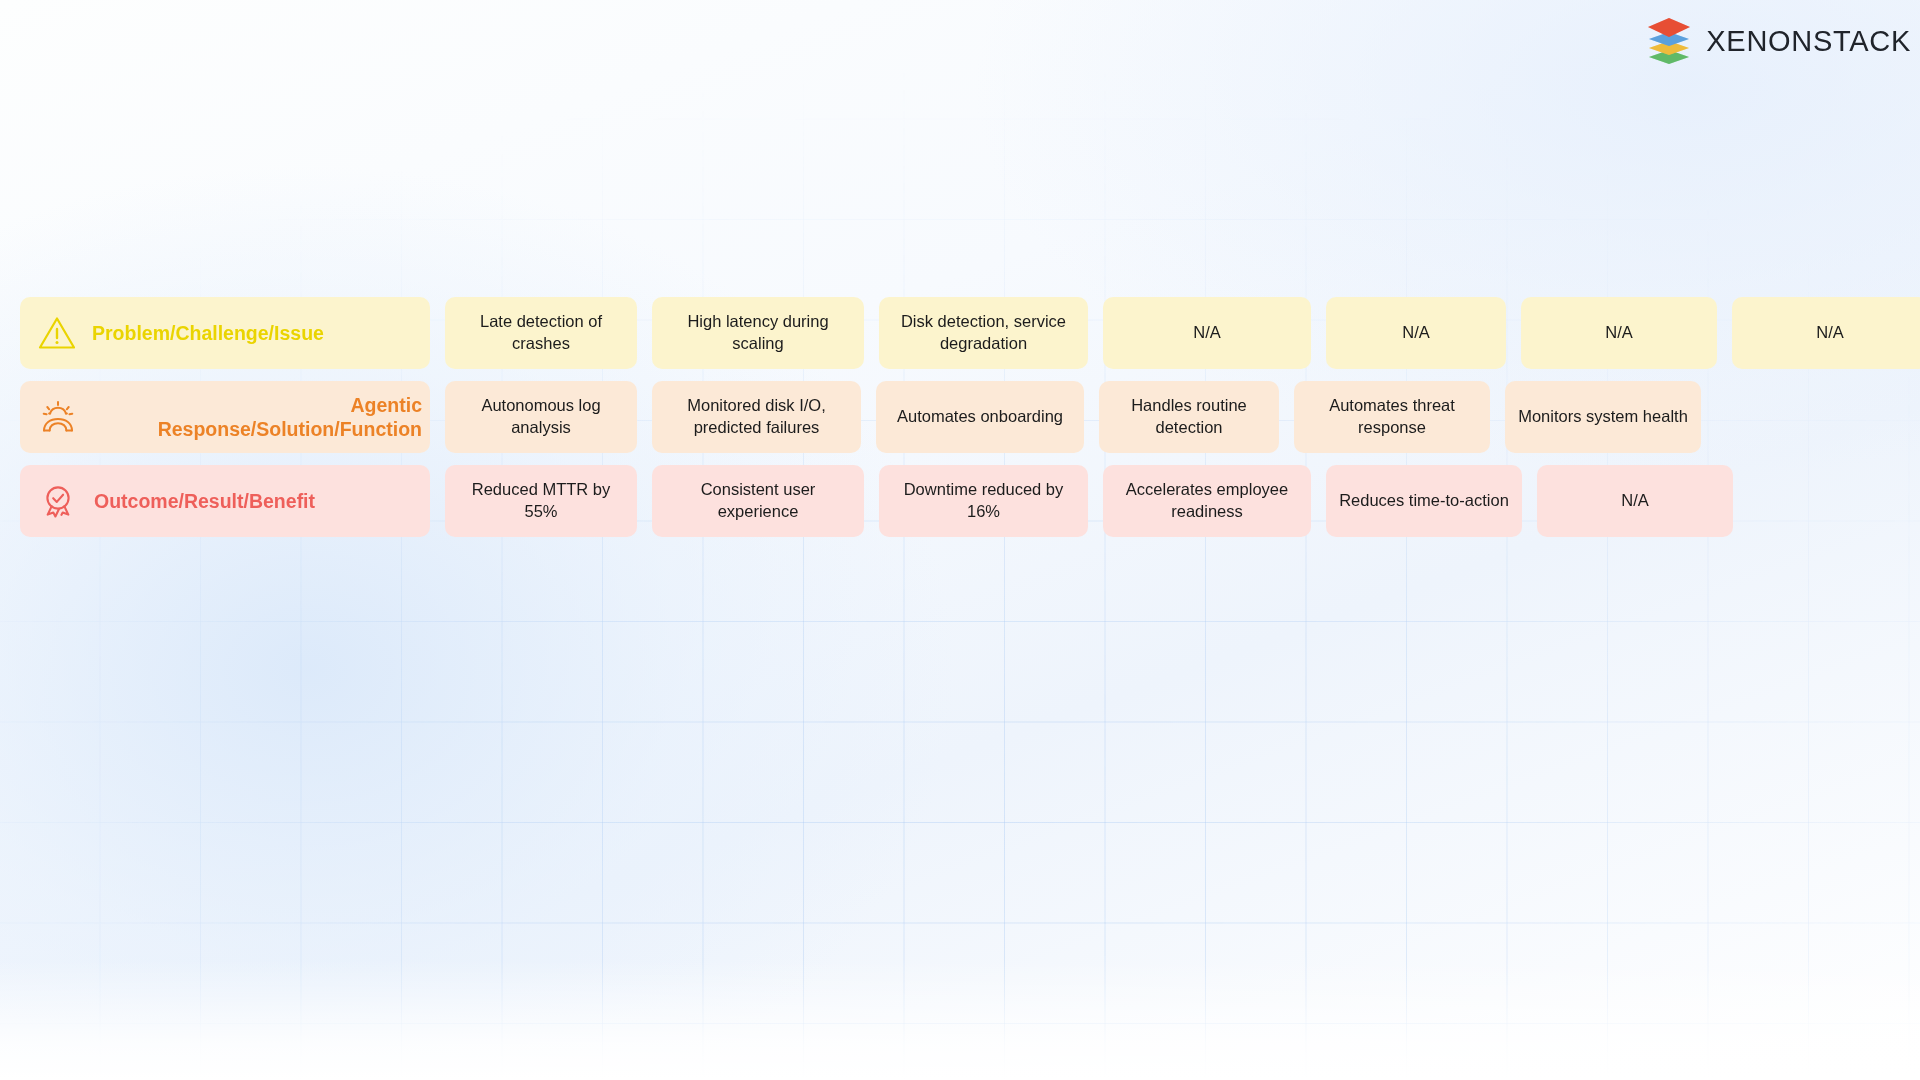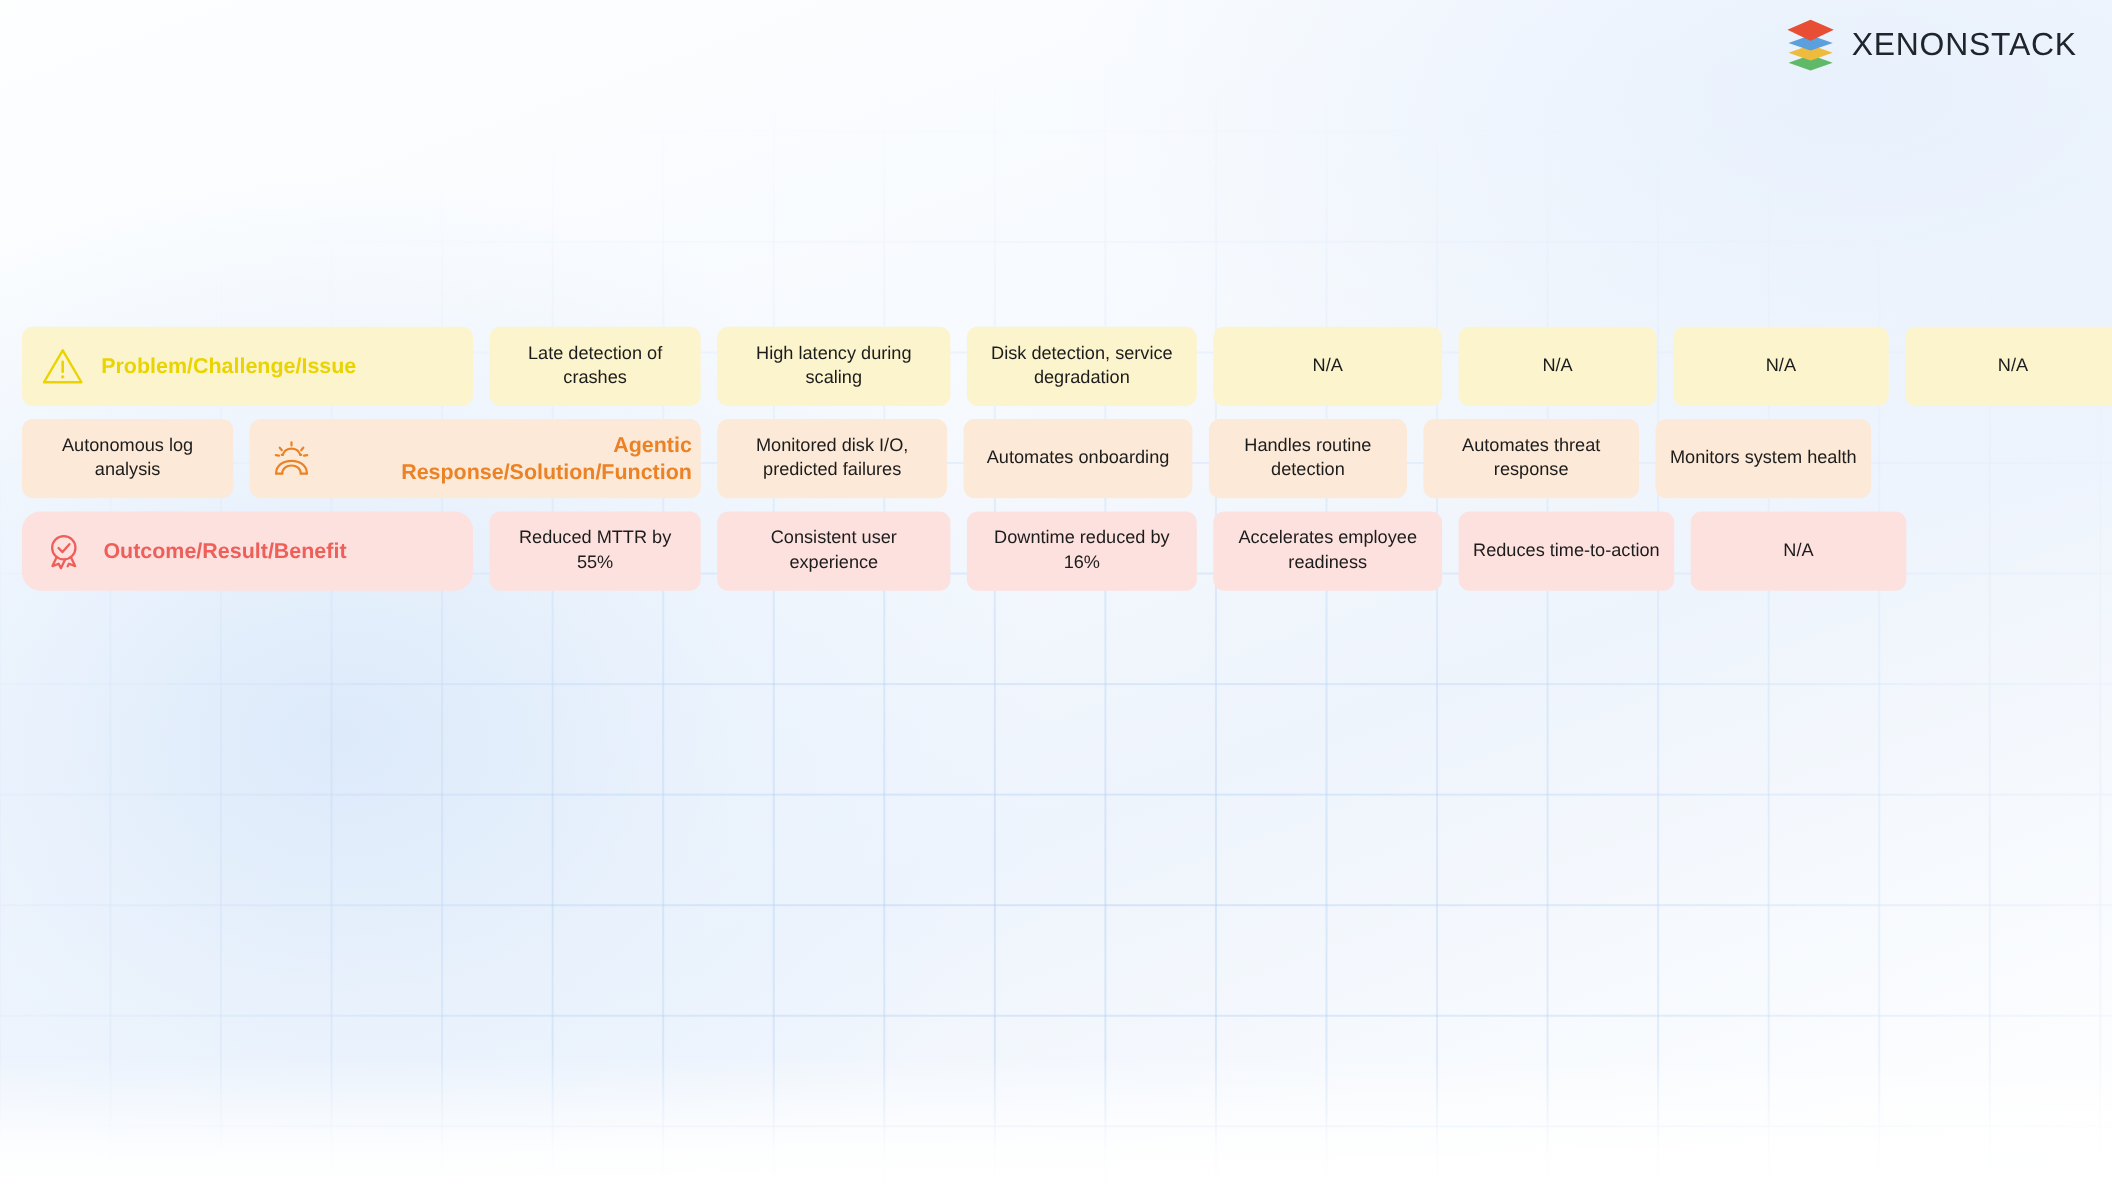"XENONSTACK" #brand { right: 32px -> 9px }
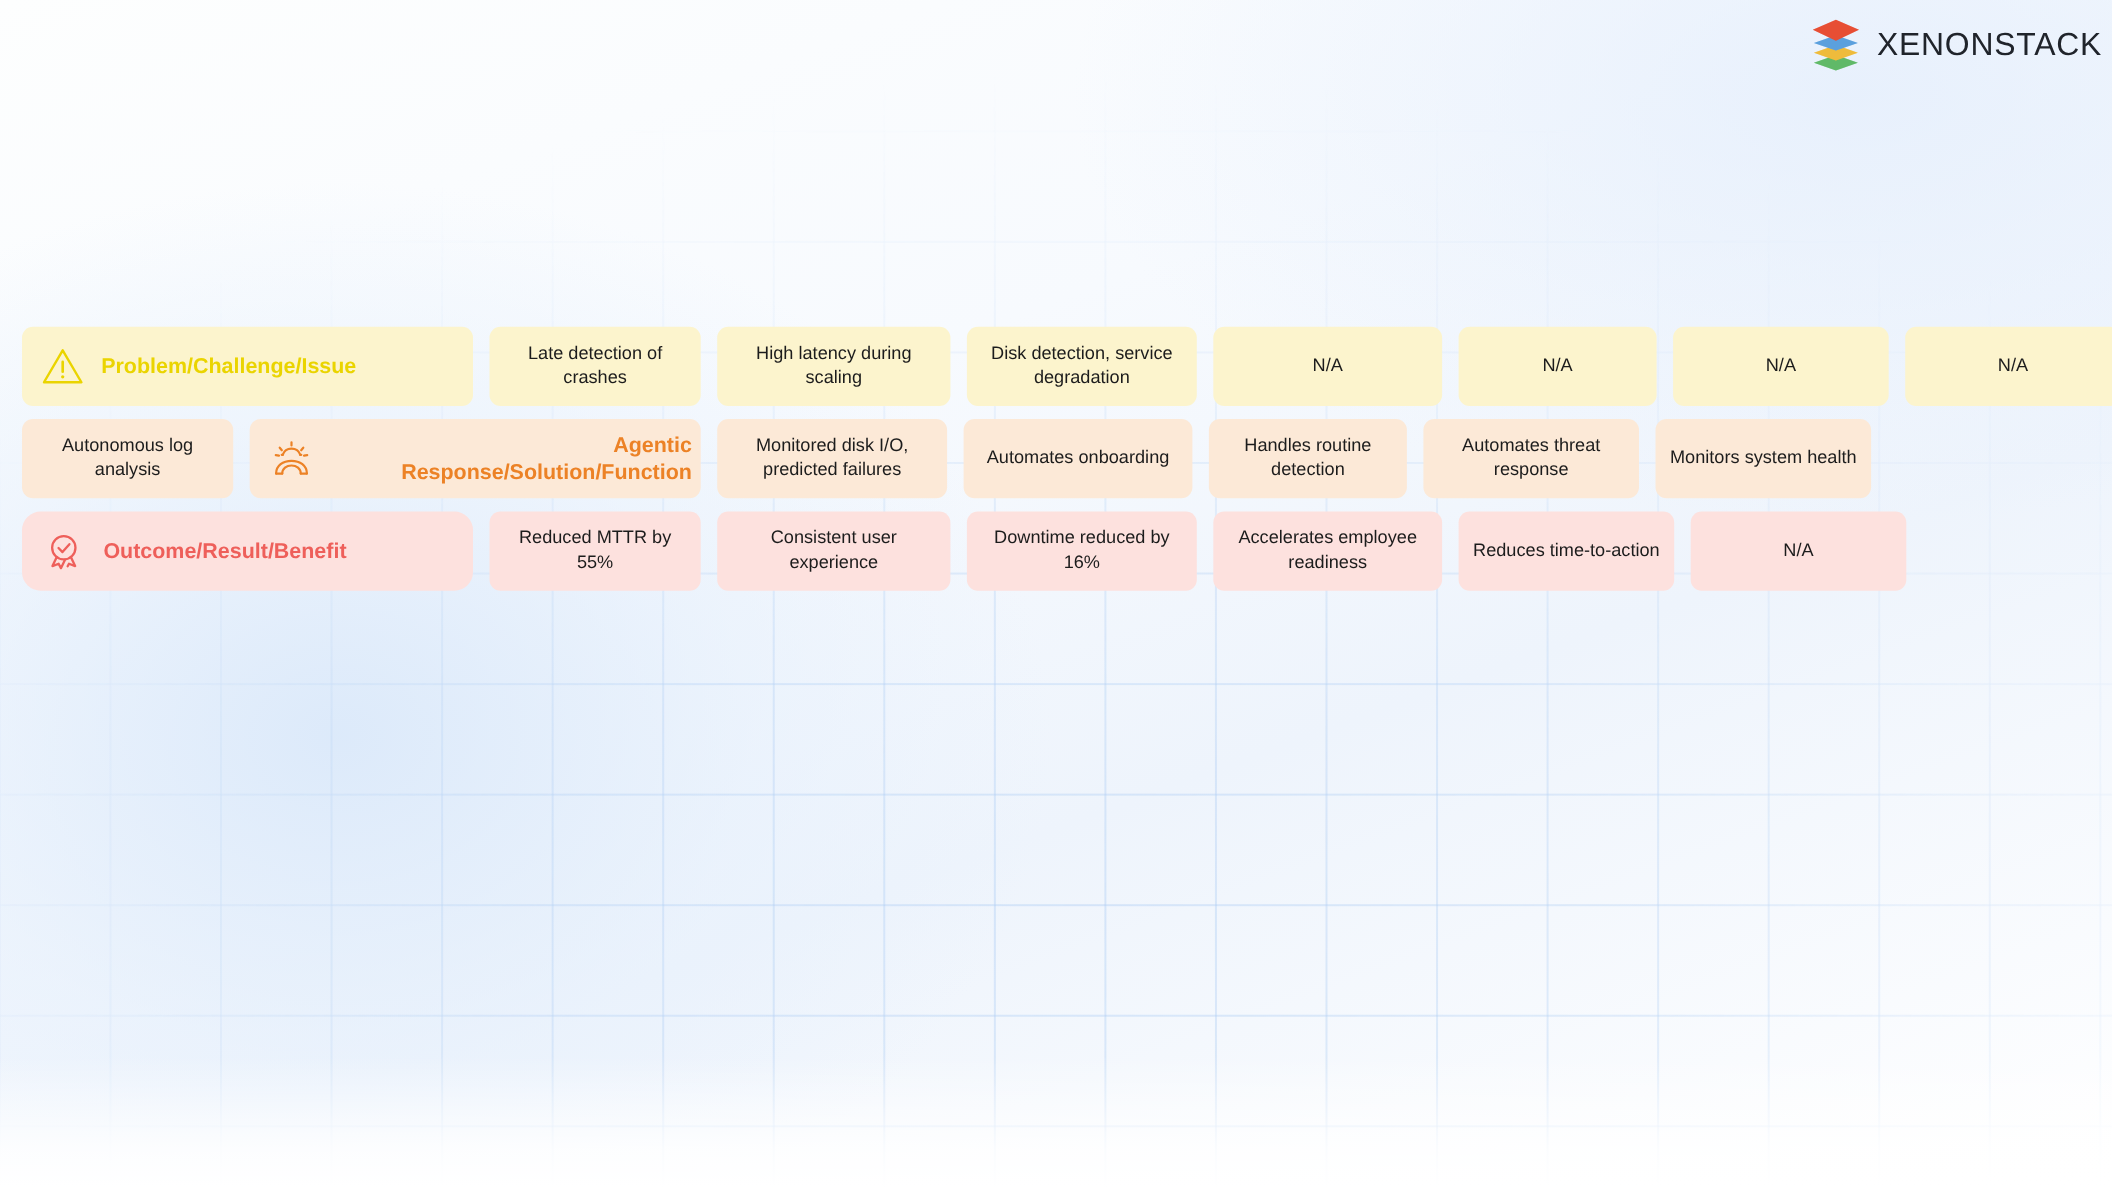"Autonomous log analysis" div.cell { order: before "Agentic Response/Solution/Function" -> after "Agentic Response/Solution/Function" }
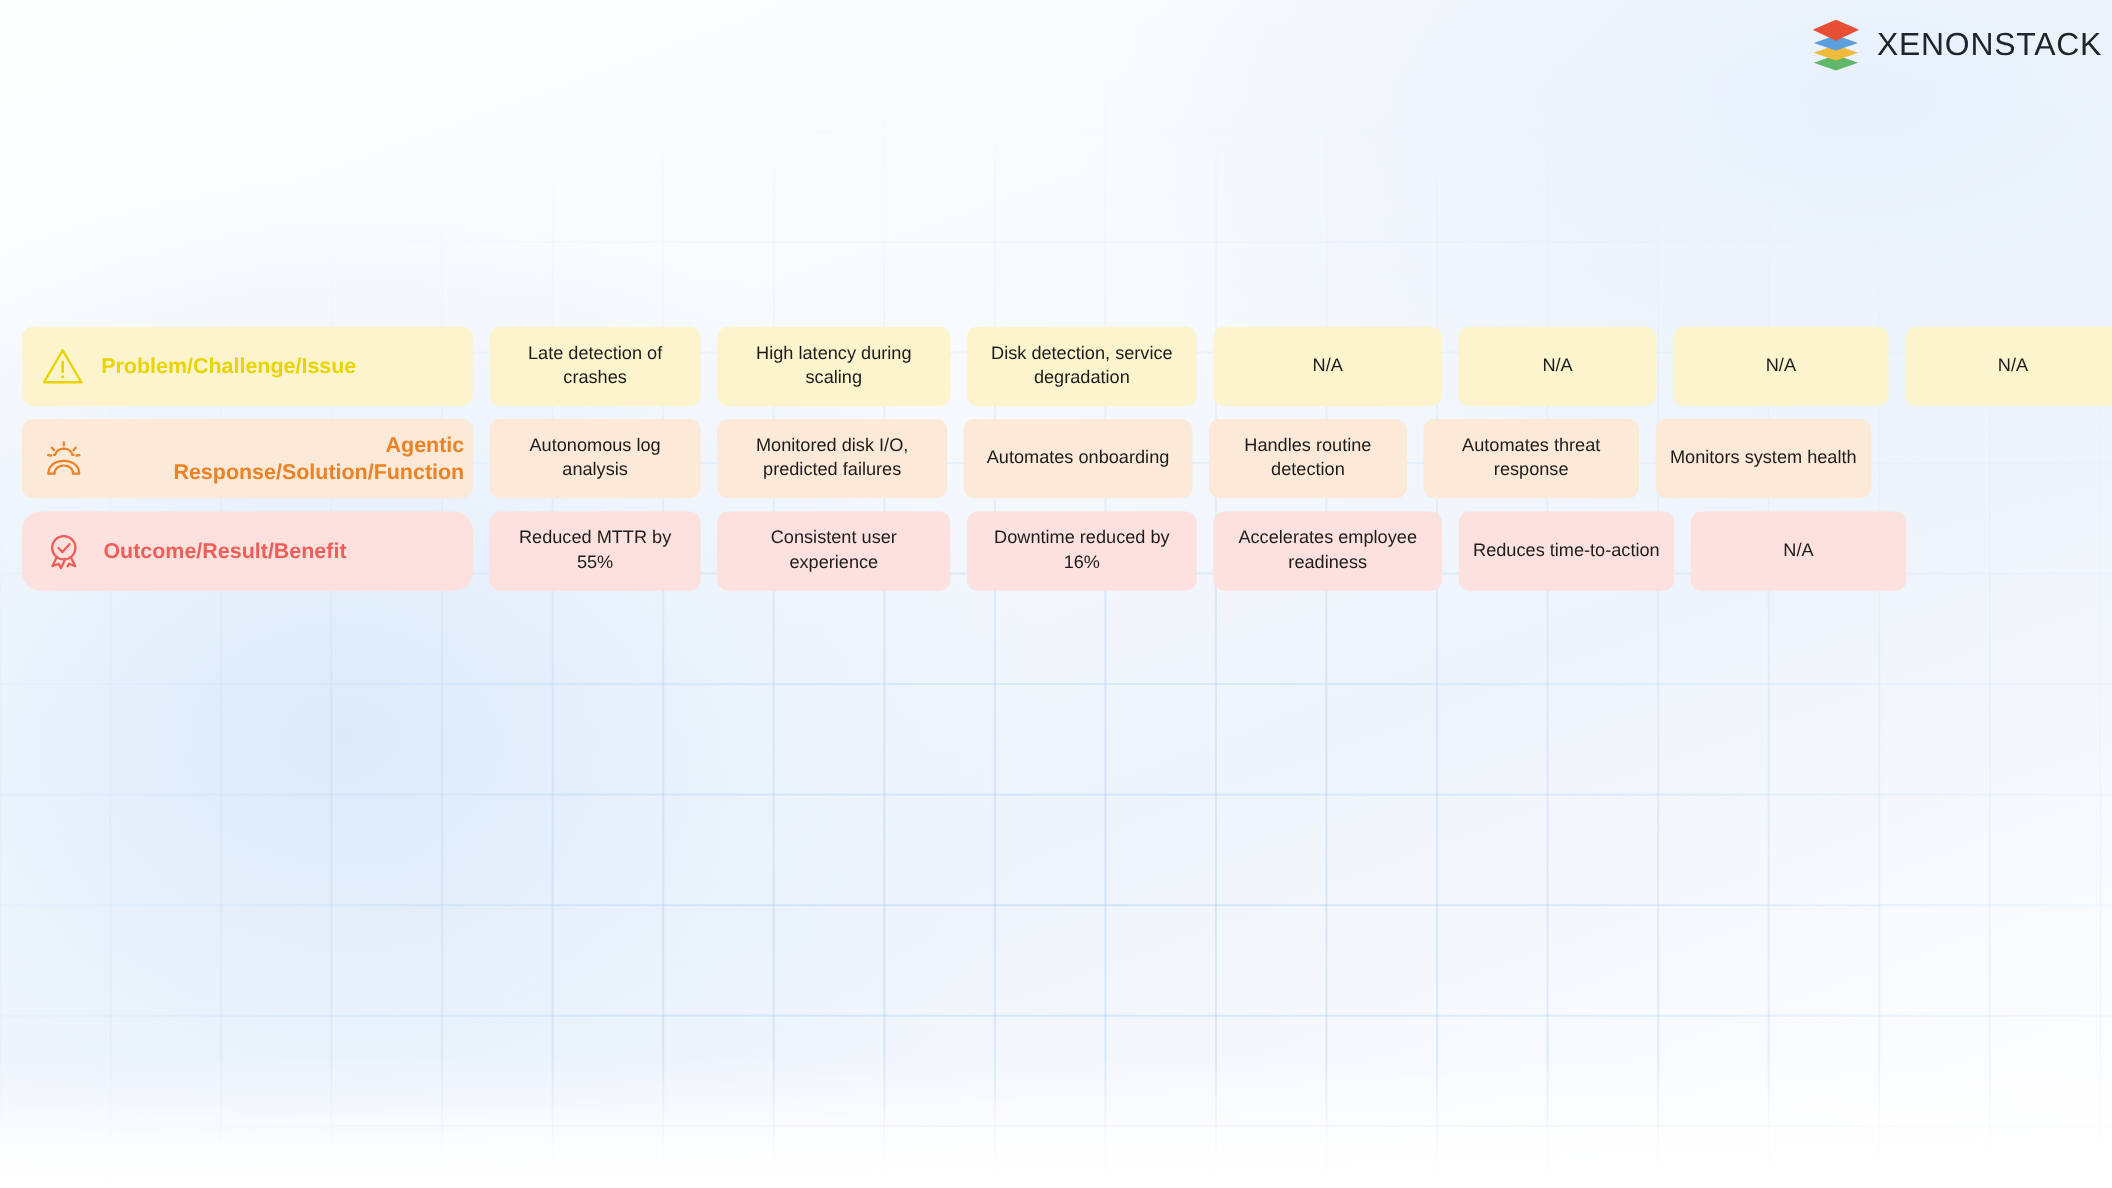"Outcome/Result/Benefit" .row-outcome .label-cell { border-radius: 17px -> none }
